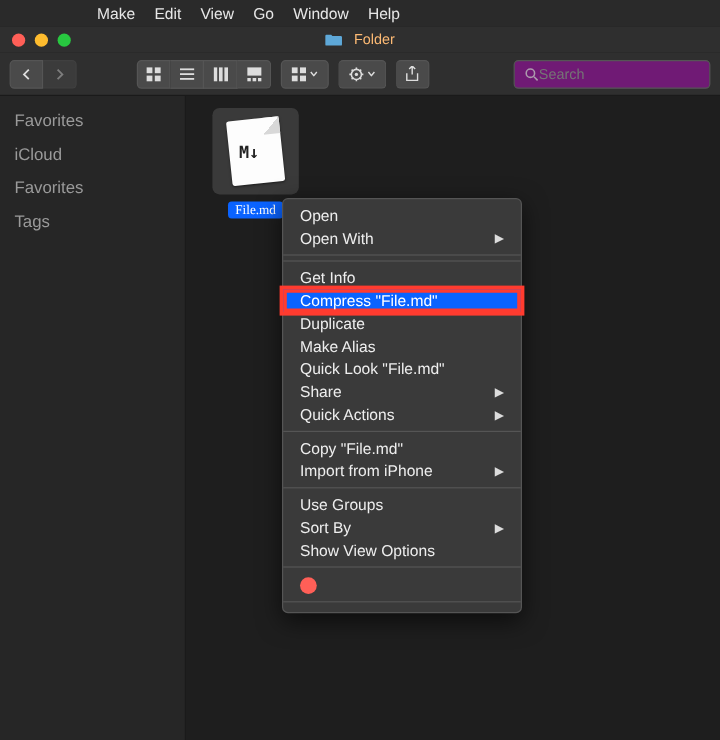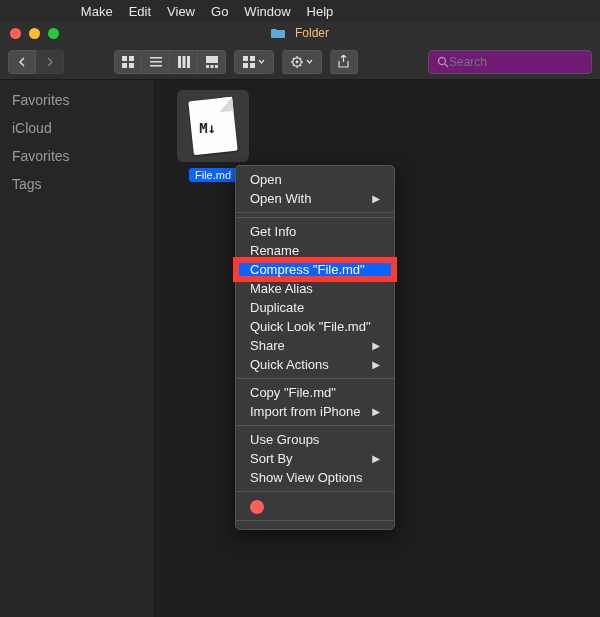"File.md" .file-label { font-family: none -> Liberation Serif, serif }
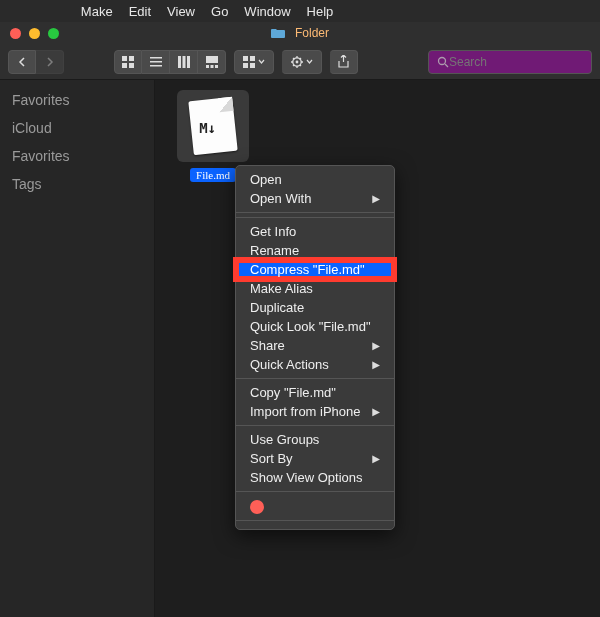"Open" .ctx { width: 160px -> 200px }
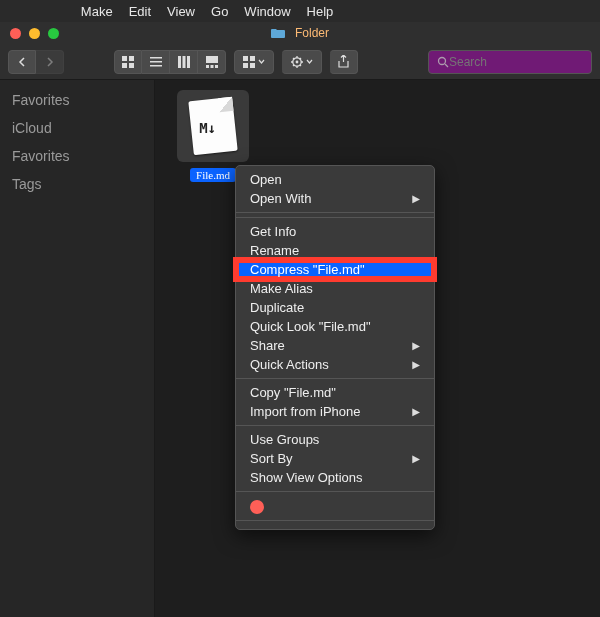"Rename" div.ctx-item { html: <div> <span>Rename</span> </div> -> none }
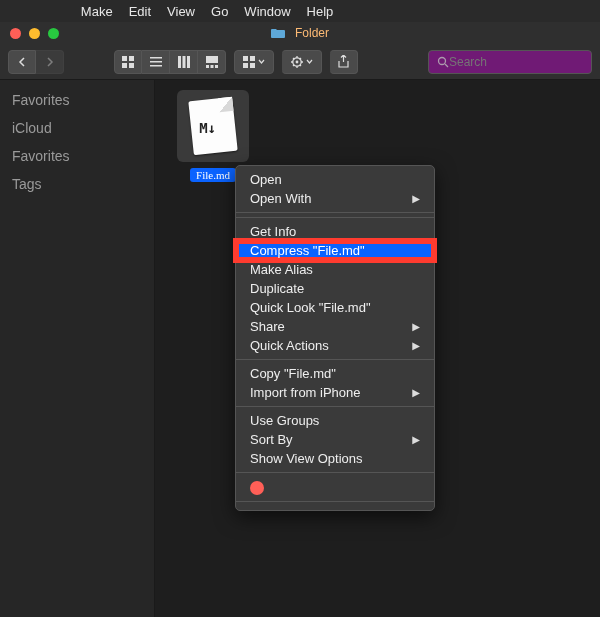"Make Alias" div.ctx-item { order: before "Duplicate" -> after "Duplicate" }
